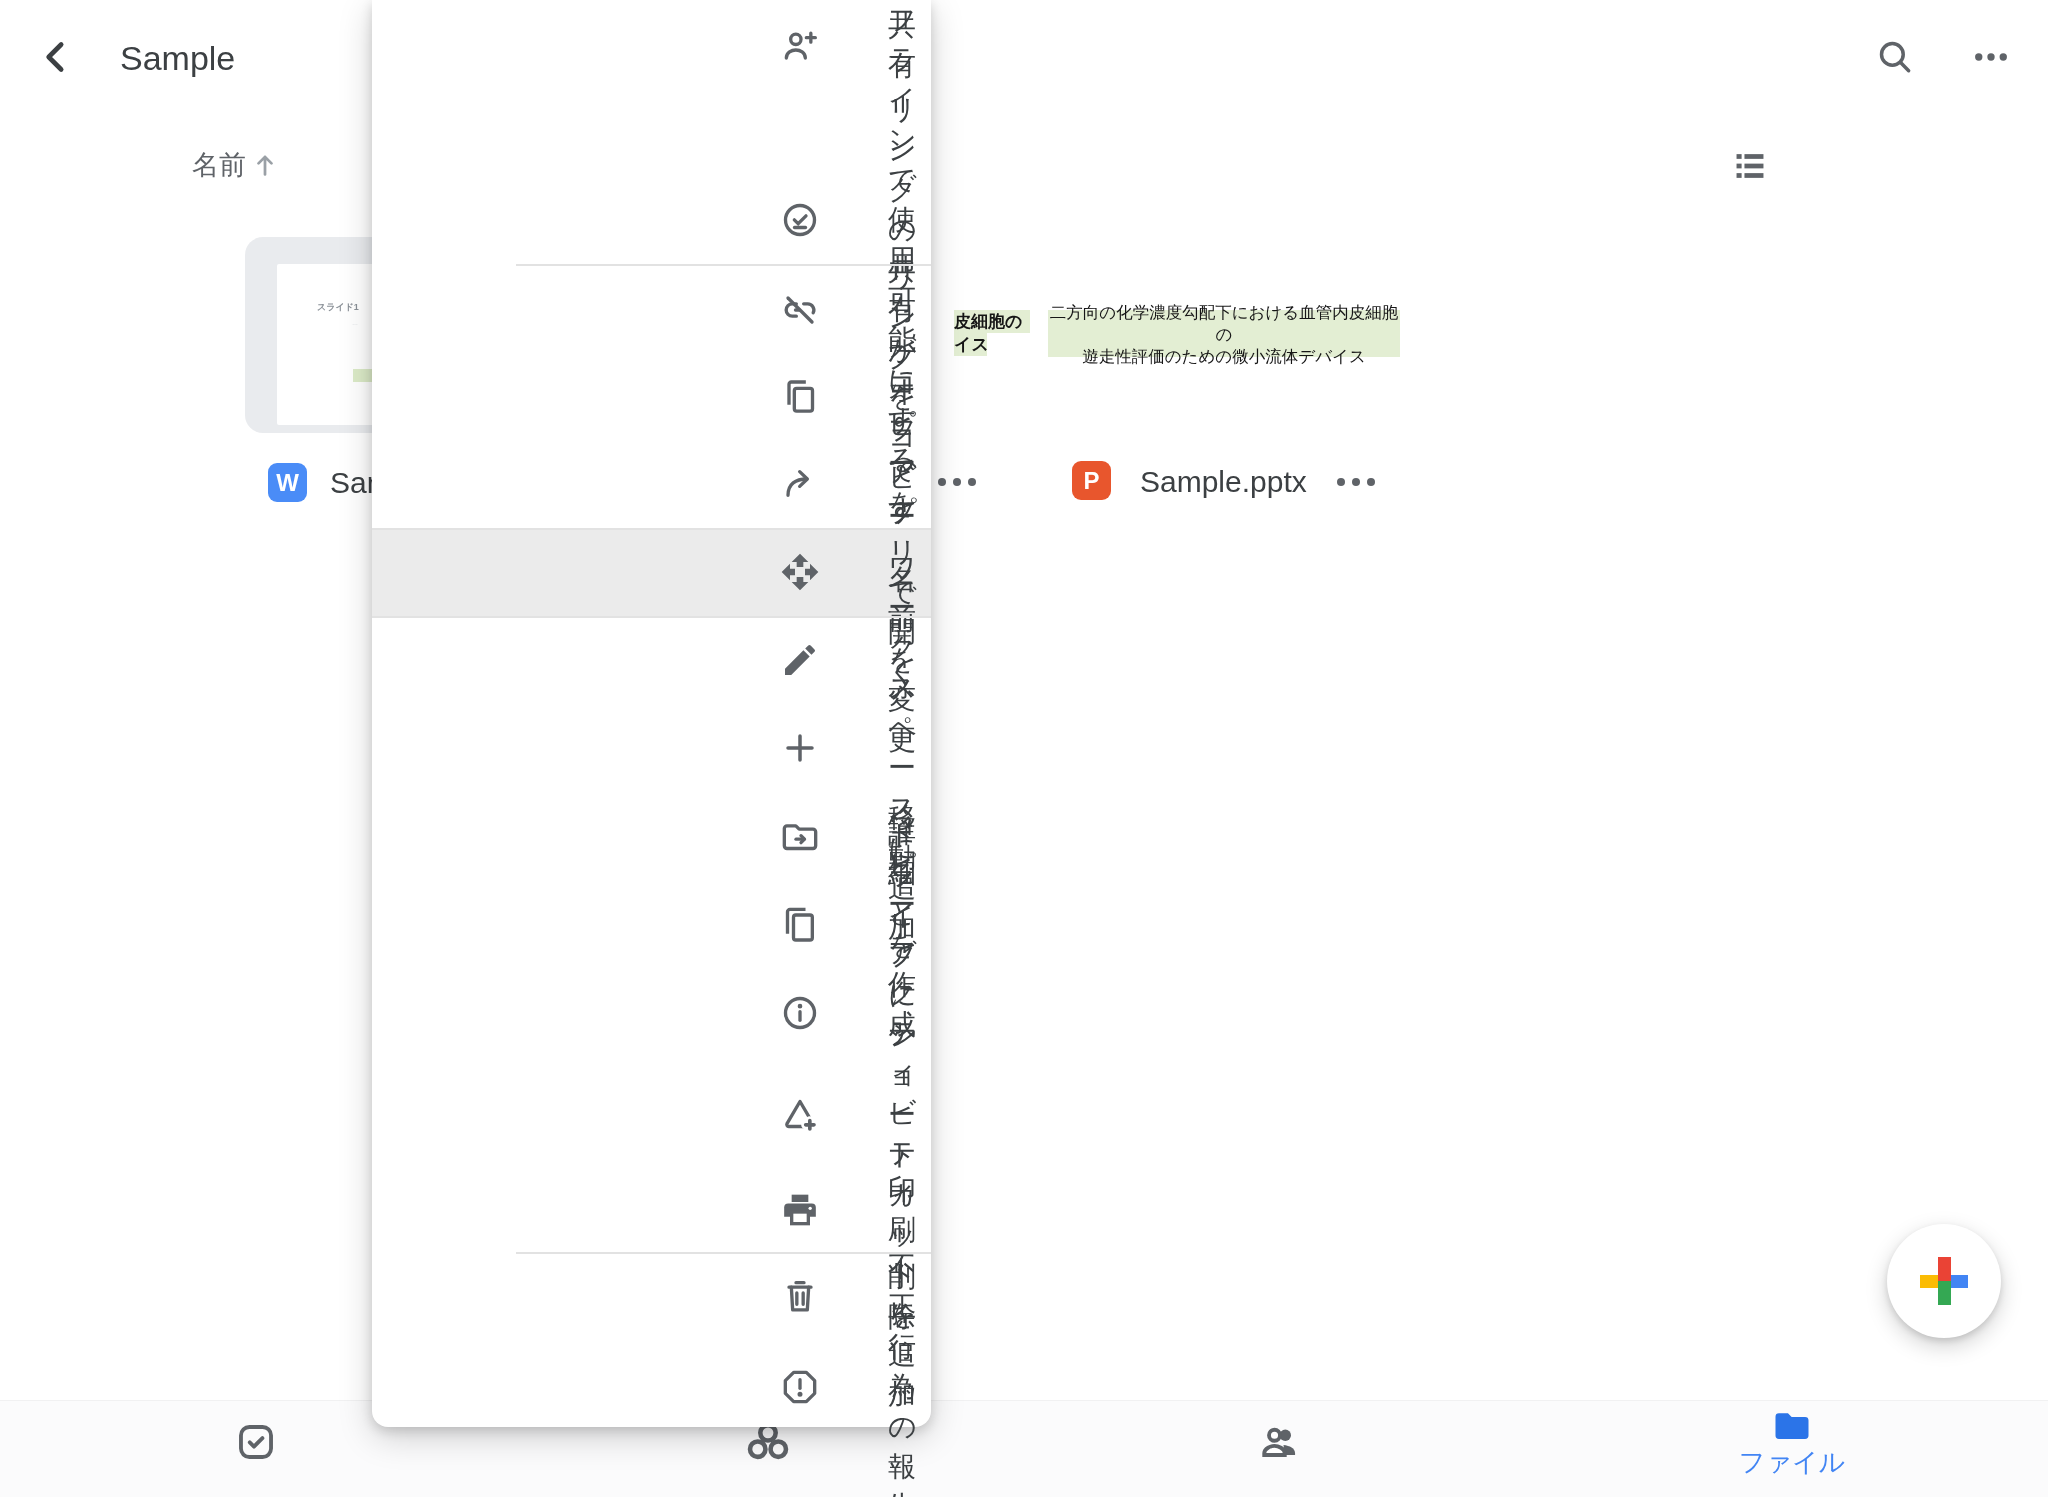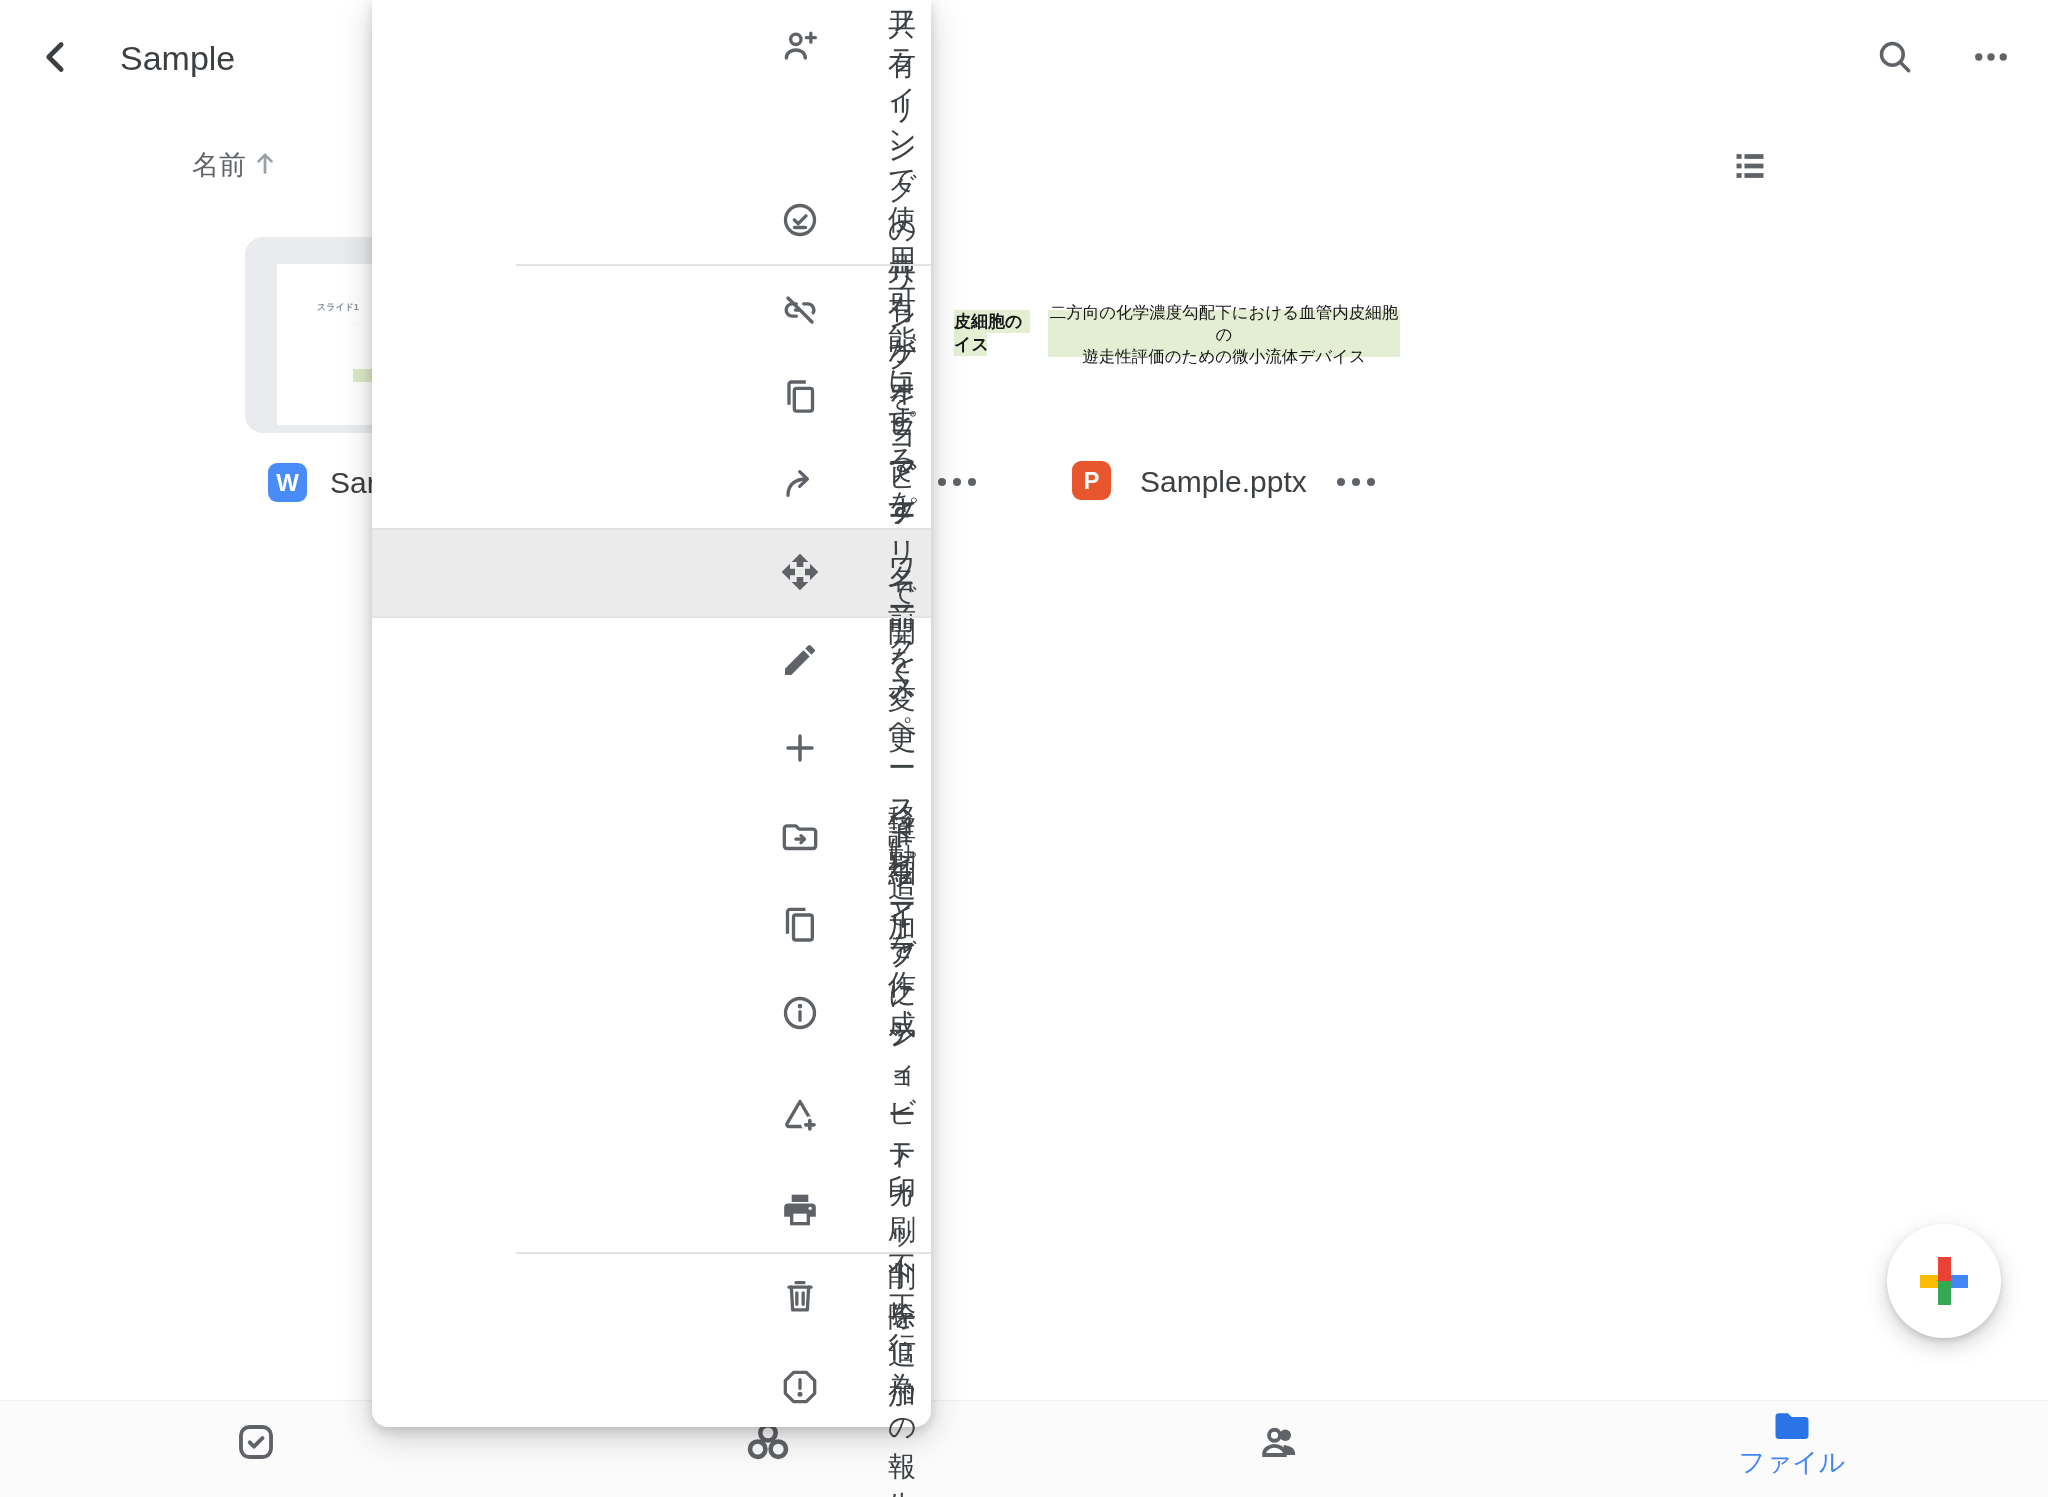"名前" #sort-row { align-items: flex-start -> center }
